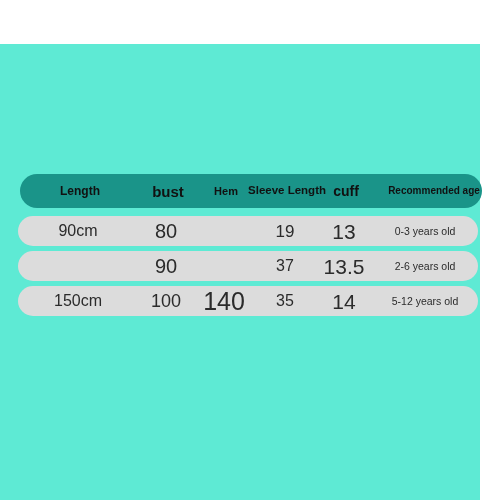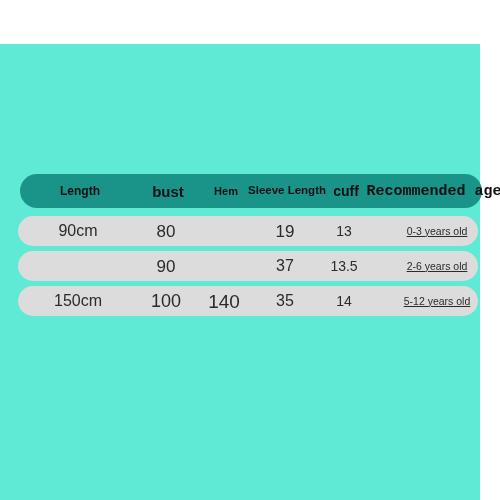"Recommended age" .header-bar .col-age { font-family: Liberation Mono, monospace -> none; font-size: 15px -> 10px }
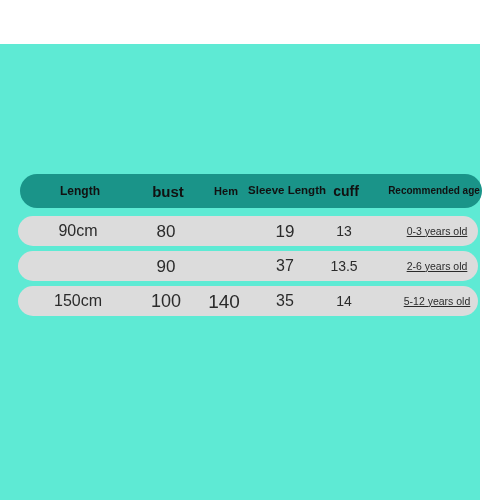"80" .data-bar .col-bust { font-size: 17px -> 20px }
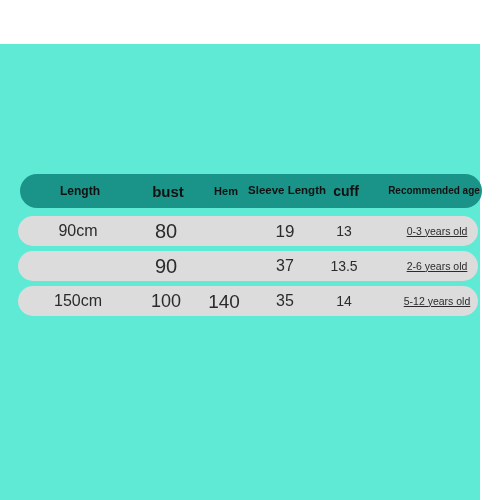"13" .data-bar .col-cuff { font-size: 14px -> 21px }
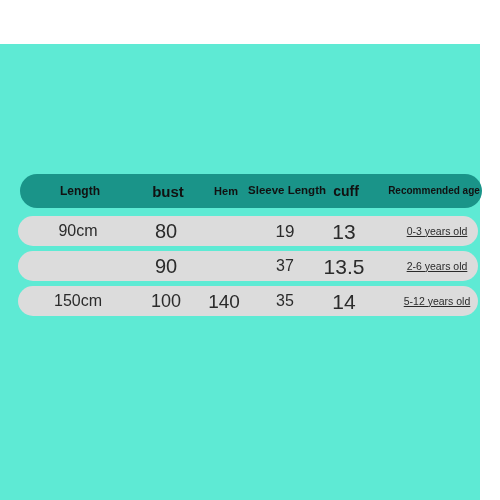"0-3 years old" .data-bar .col-age { left: 356px -> 344px; text-decoration: underline -> none }
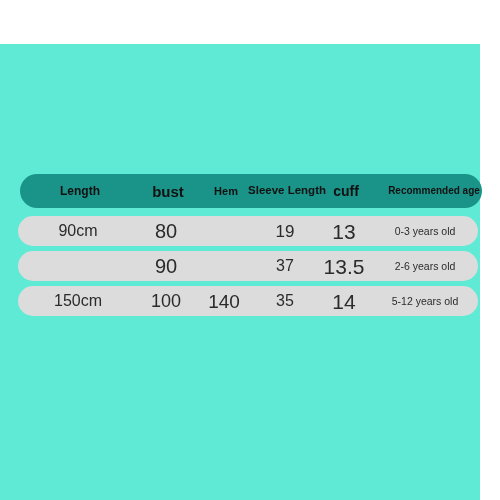"140" .data-bar.r2 .col-hem { font-size: 19px -> 25px }
